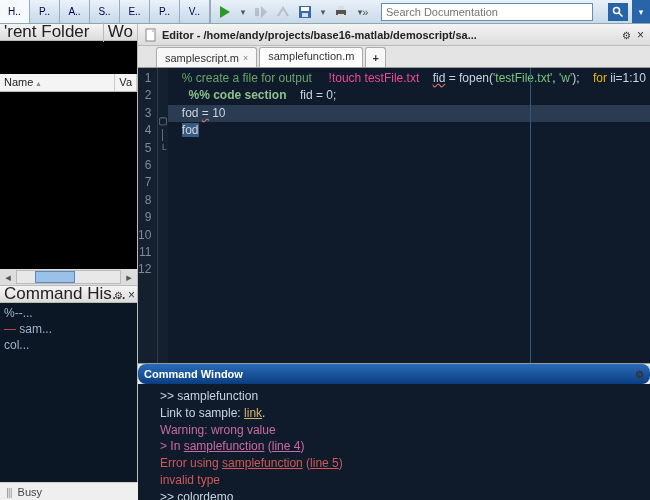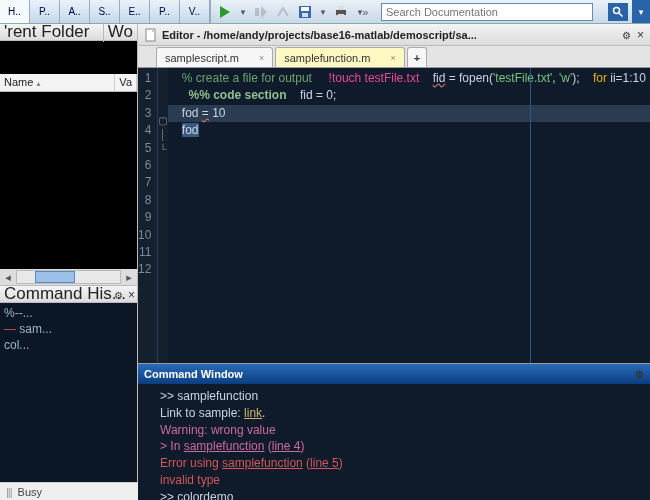"samplescript.m" .ed-tab { gap: 20px -> 4px }
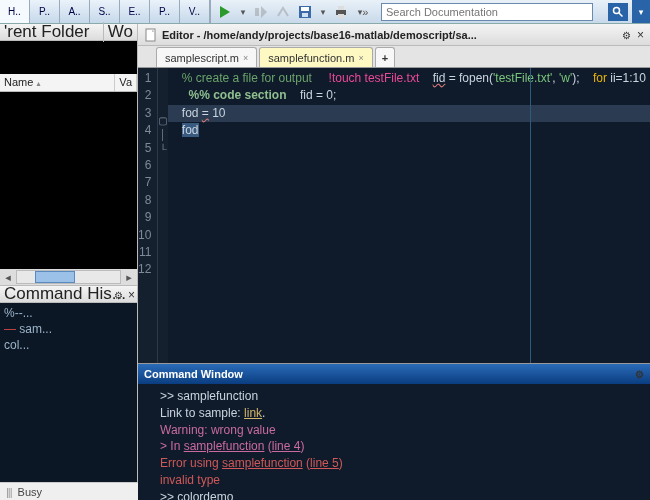"samplefunction.m" .ed-tab.inactive { background: #fef9c3 -> #ffffff; flex-direction: none -> column }
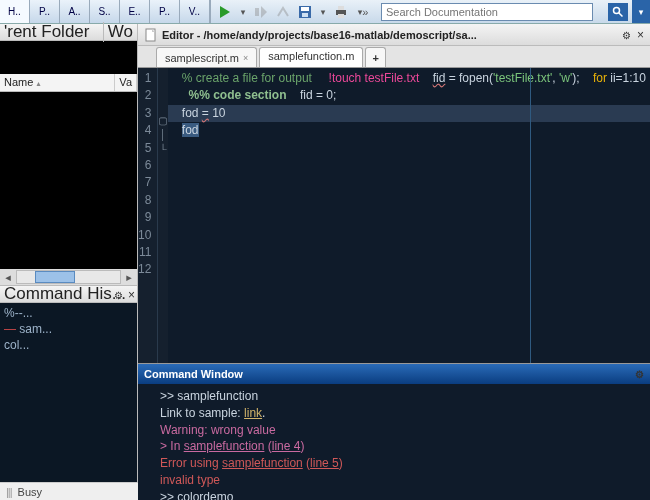"Command Window" .cmd-title { border-radius: none -> 8px }
